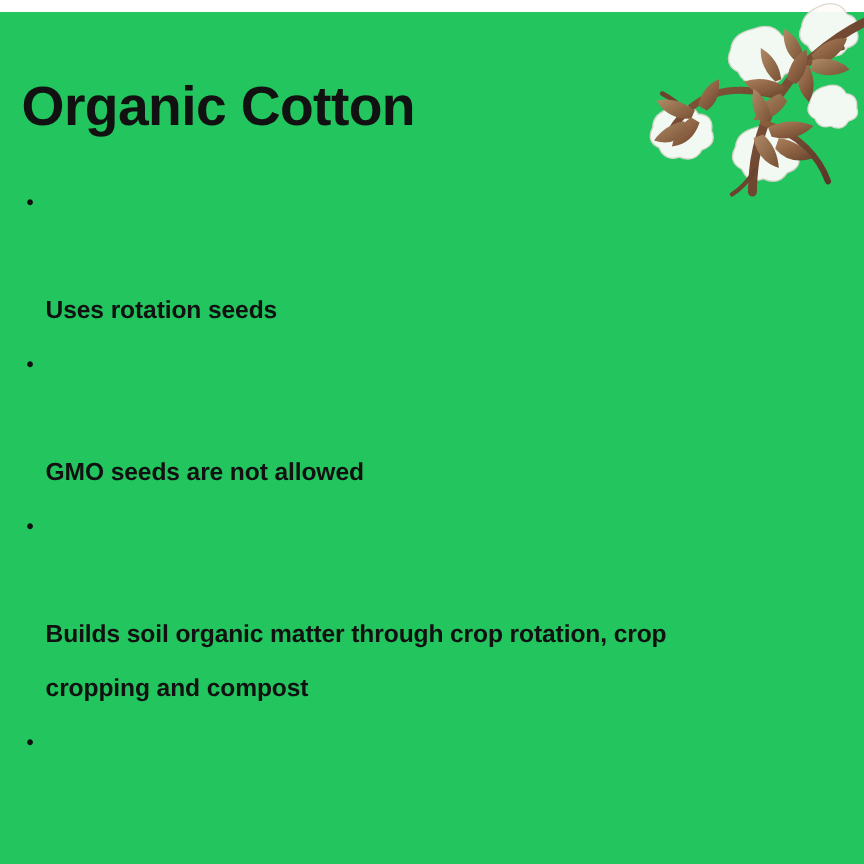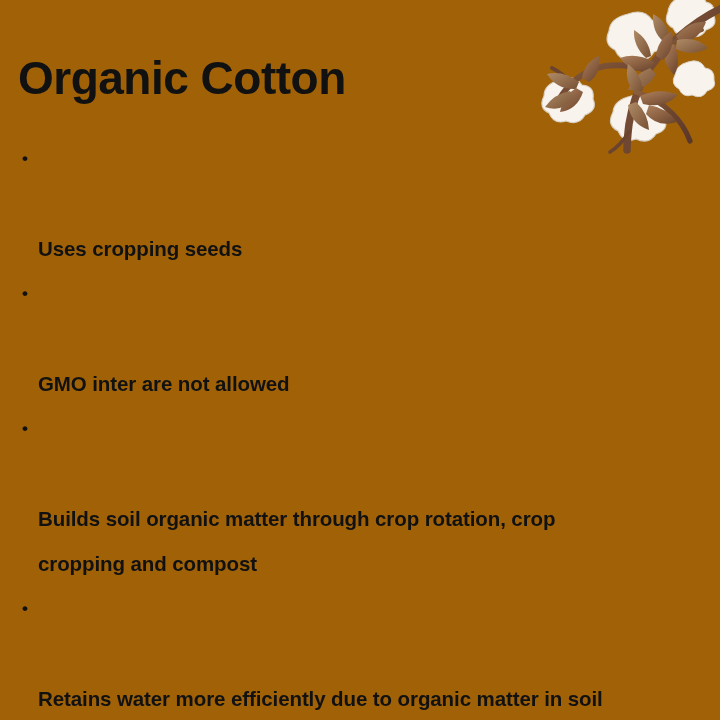"Organic Cotton" #slide { background: #a16207 -> #22c55e; margin-top: none -> 10px }
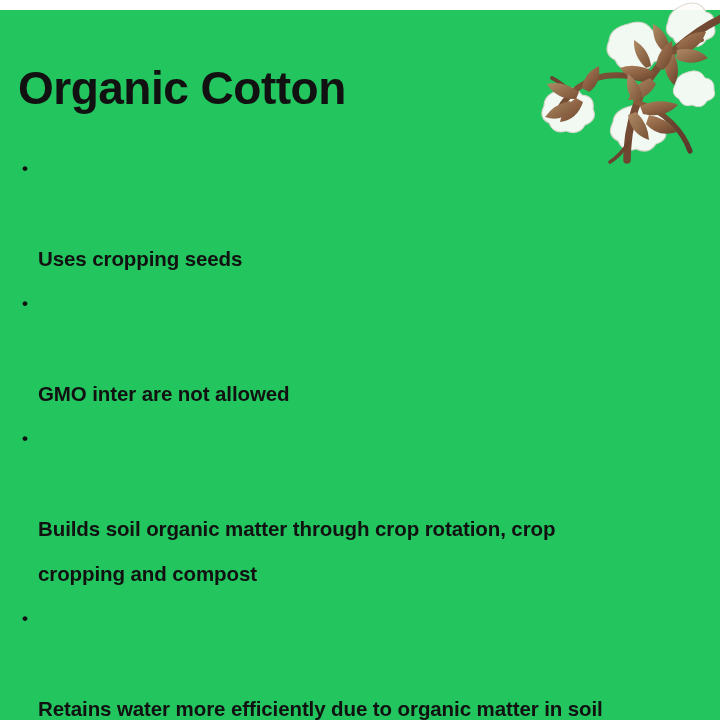"Uses cropping seeds" span.bullet-text { text: cropping -> rotation }
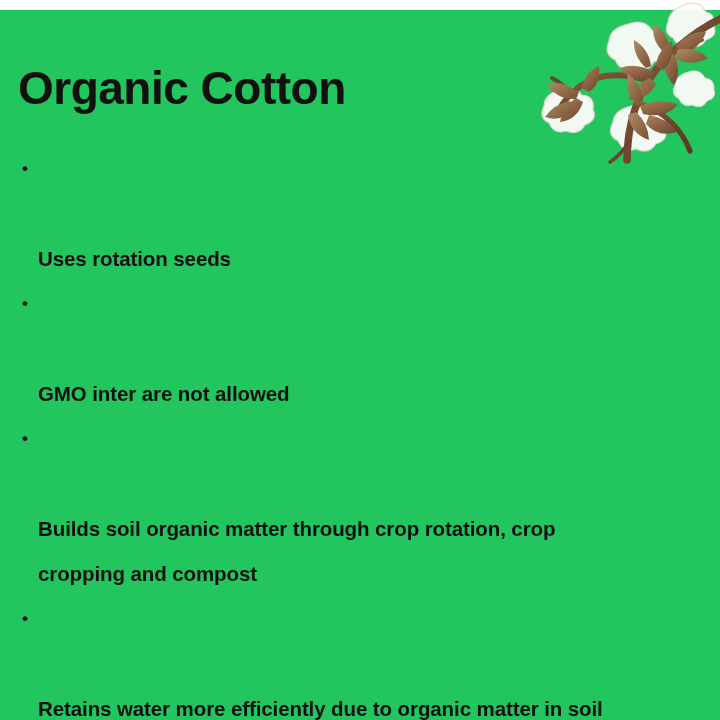"GMO inter are not allowed" span.bullet-text { text: inter -> seeds }
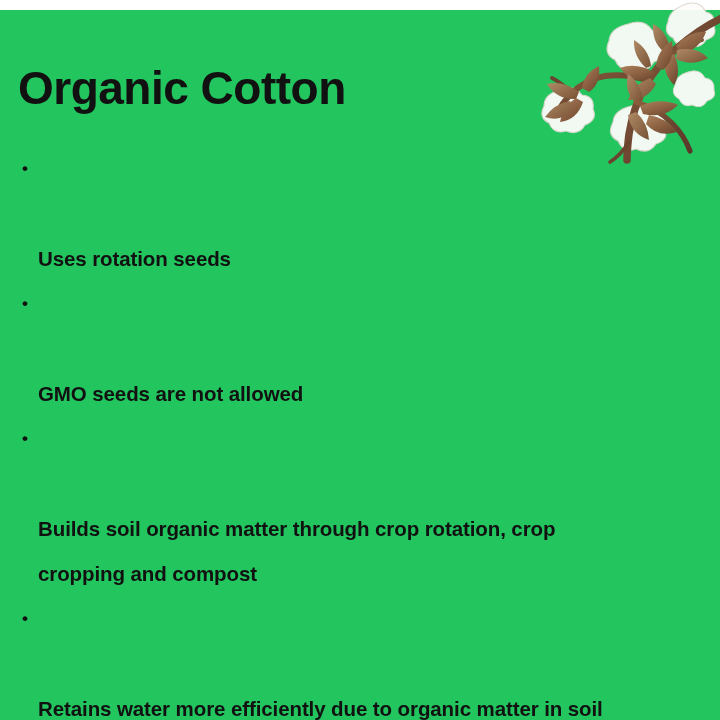"Retains water more efficiently due" span.bullet-text { html: <span>Retains water more efficiently due to organic matter in soil</span> -> none }
